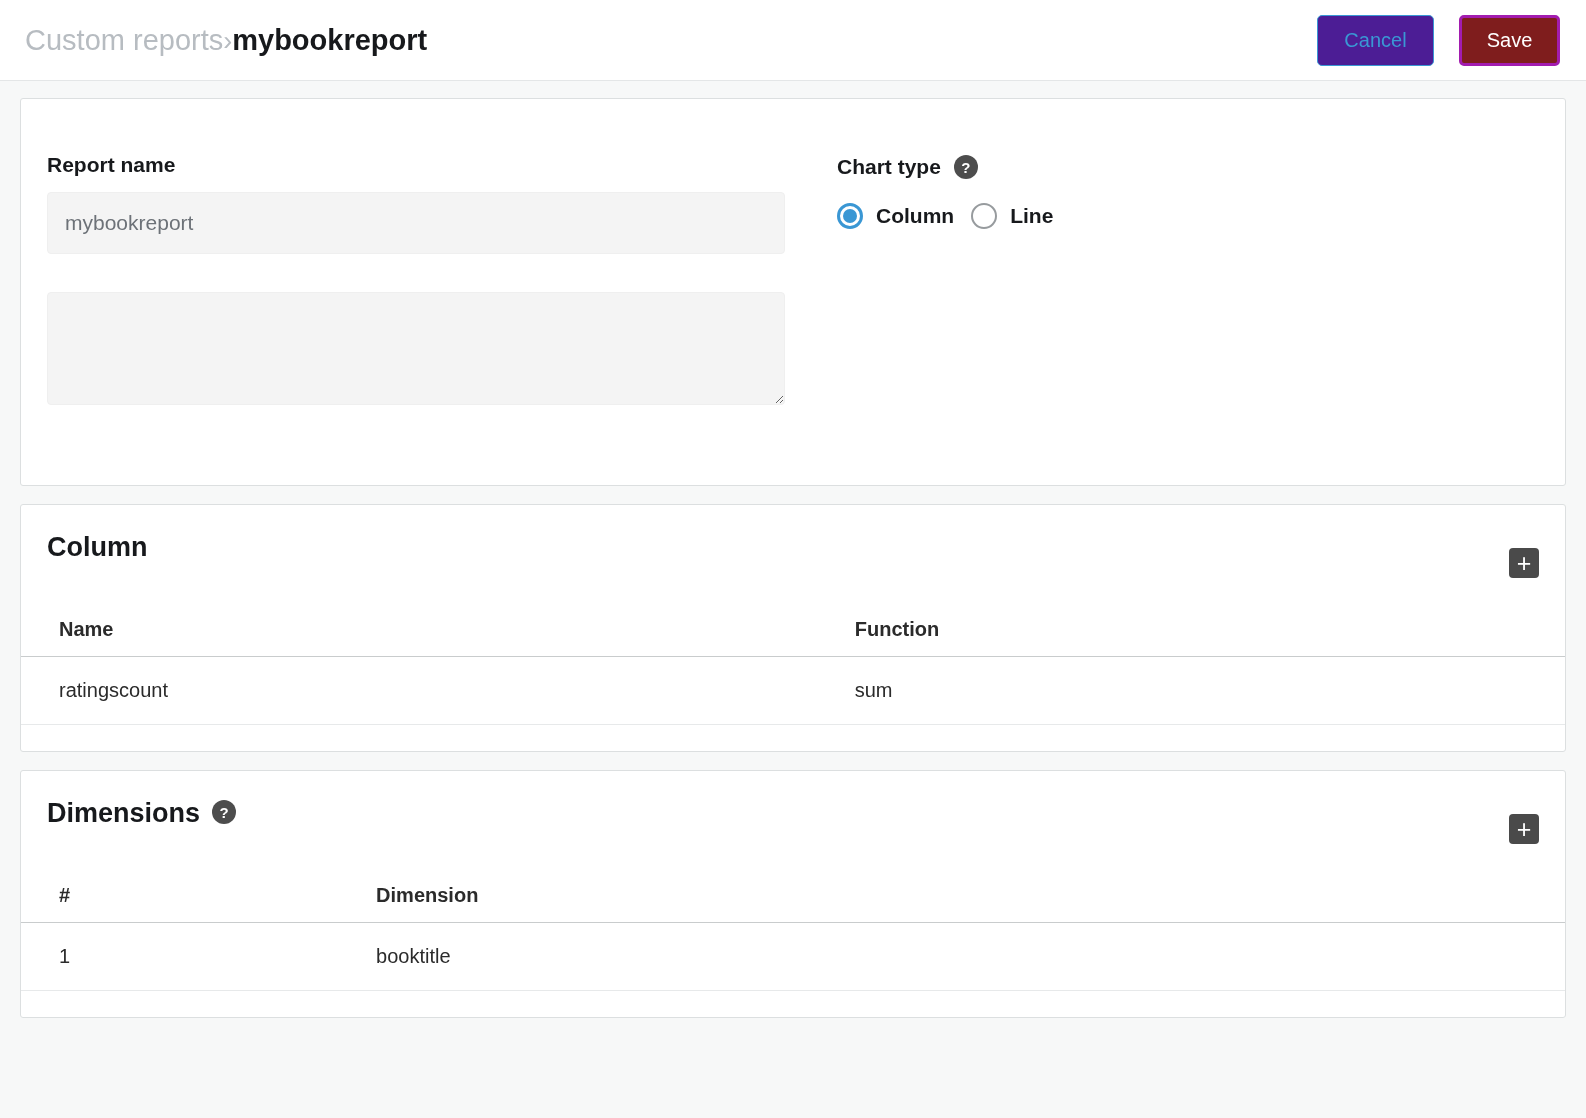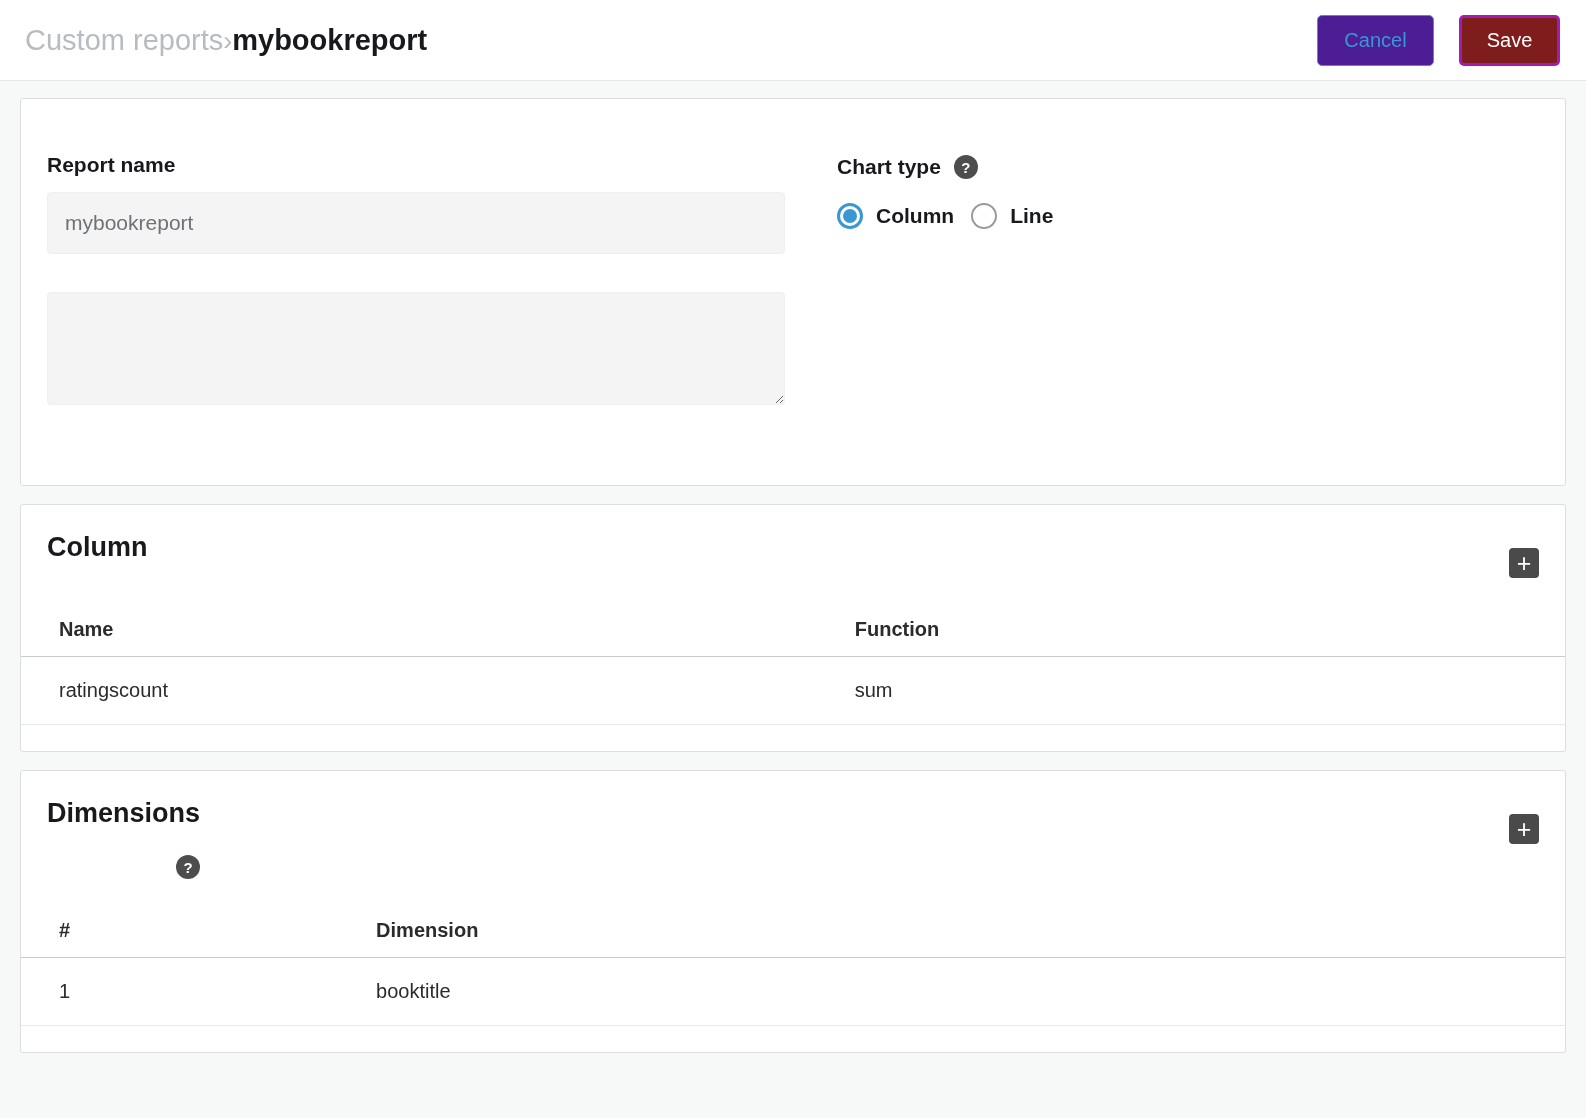"Dimensions" .title-with-help { align-items: flex-end -> flex-start; flex-direction: column -> none; gap: 24px -> 12px }
